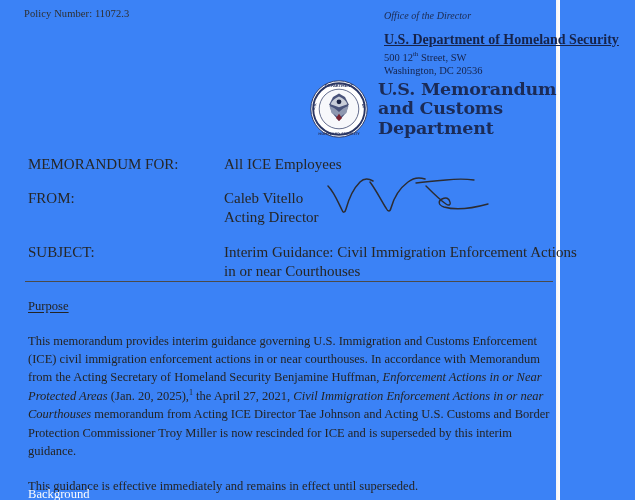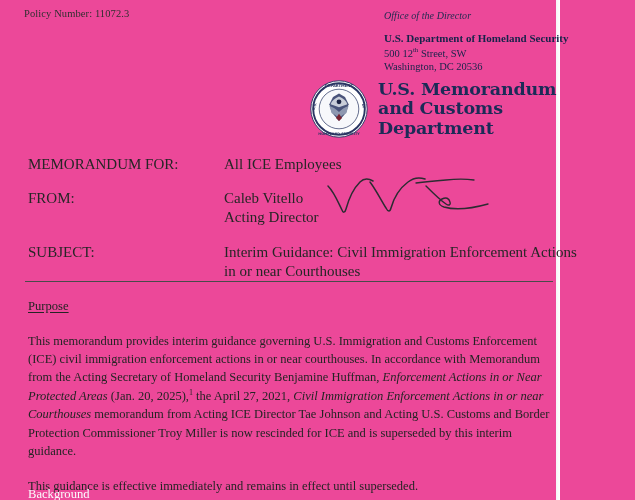"Policy Number: 11072.3" .page { background: #ec4899 -> #3b82f6 }
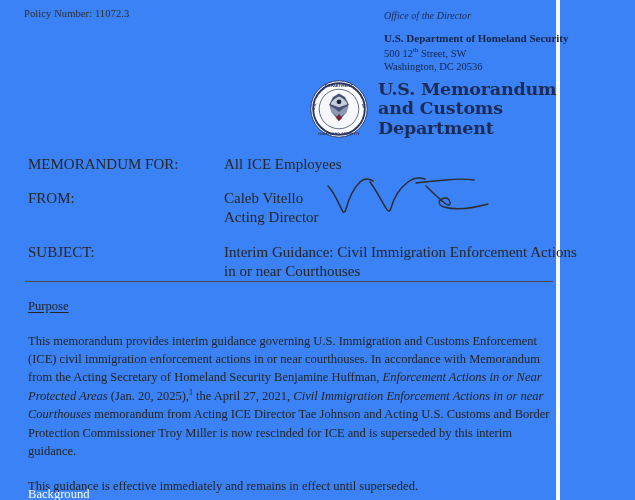"U.S. Department of Homeland Security" .dept-line { font-size: 11px -> 14px; text-decoration: none -> underline }
